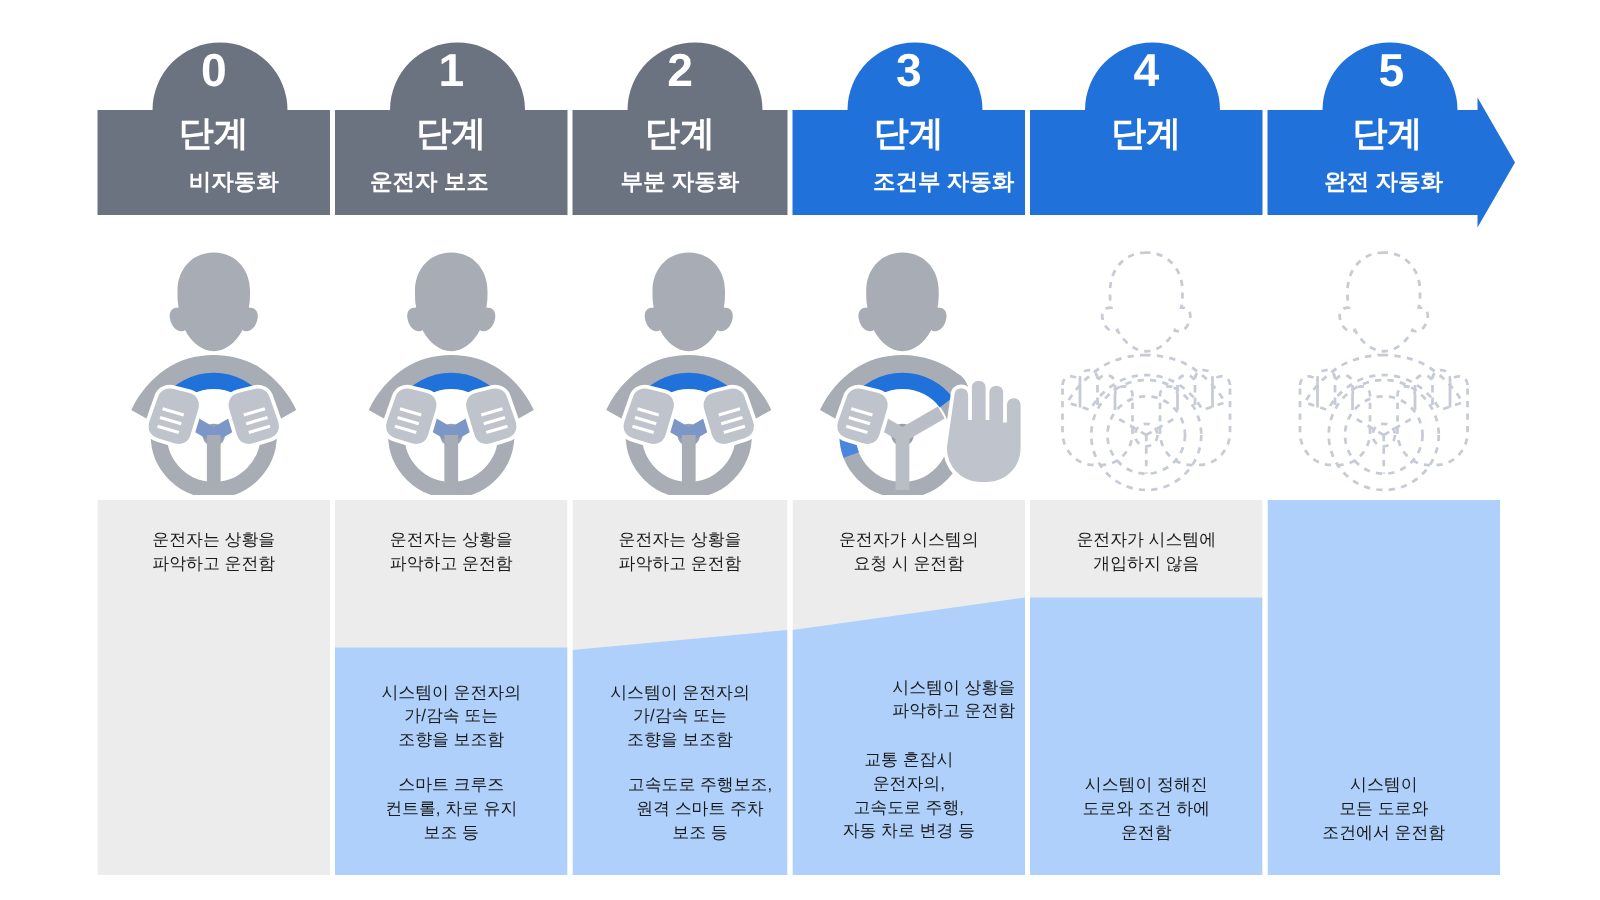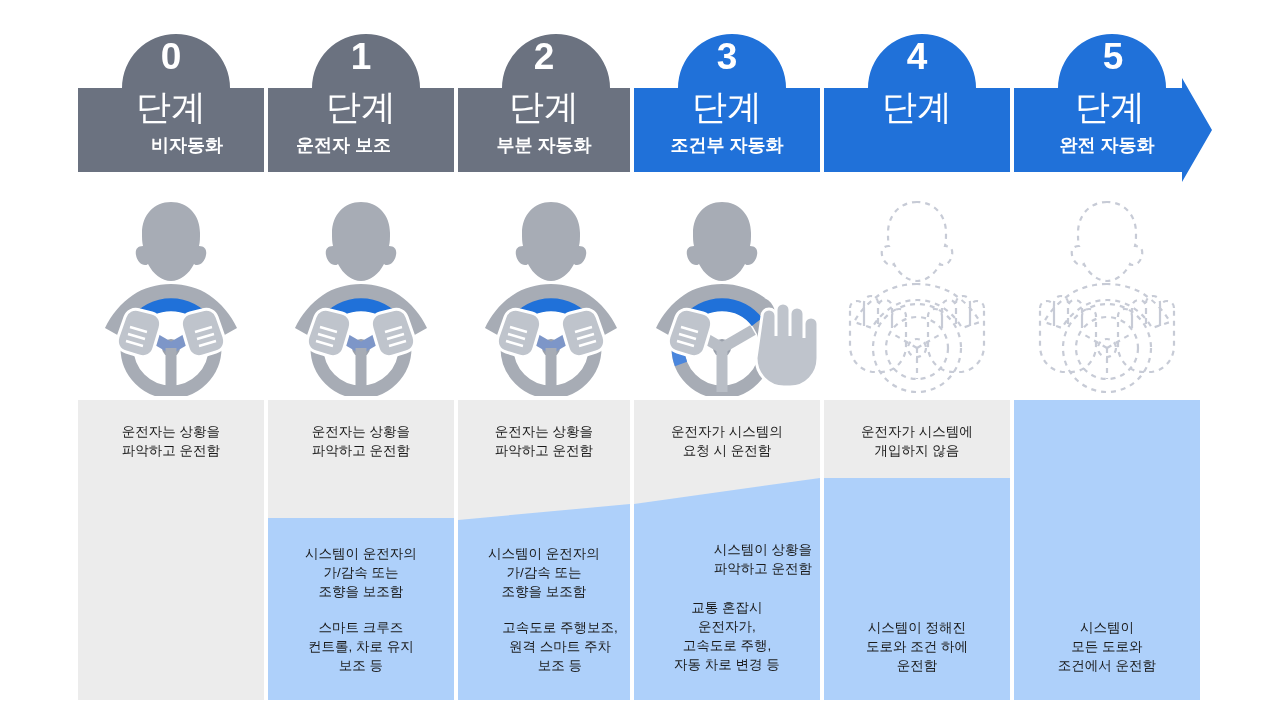"단계" .hdr-stage { font-size: 35px -> 28px; font-weight: normal -> bold }
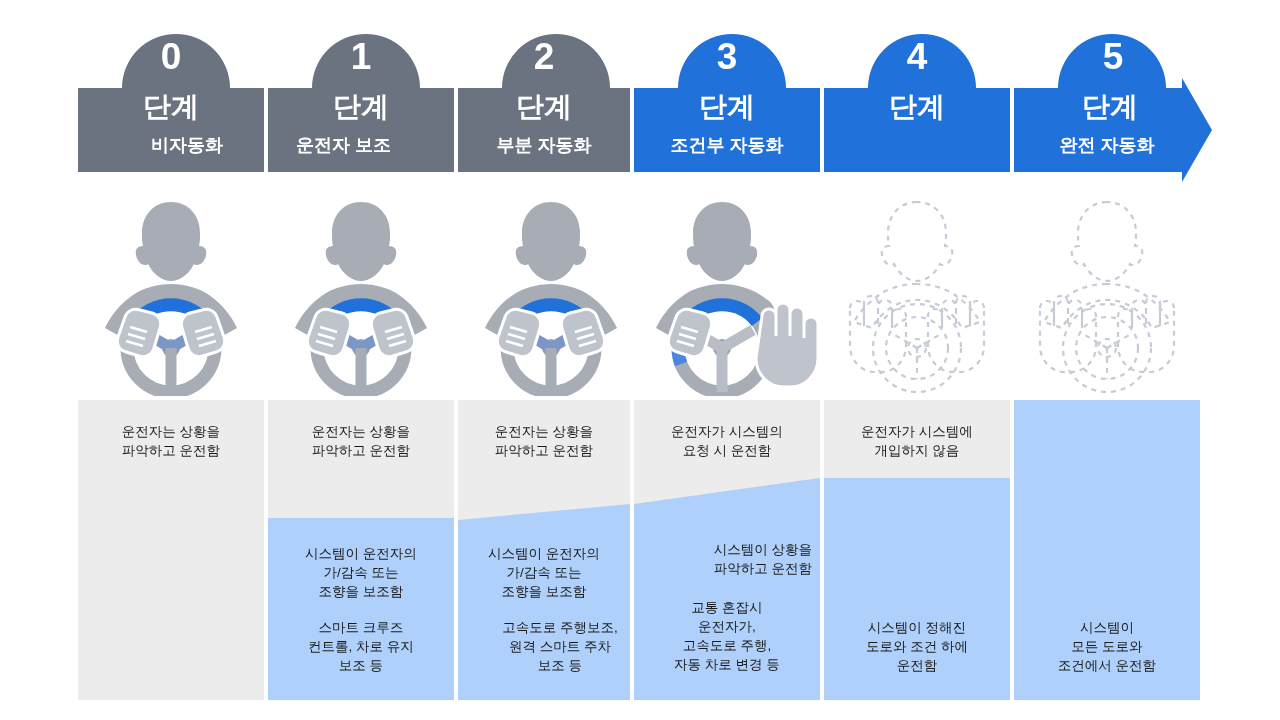"조건부 자동화" div.hdr-label { padding-left: none -> 28px }
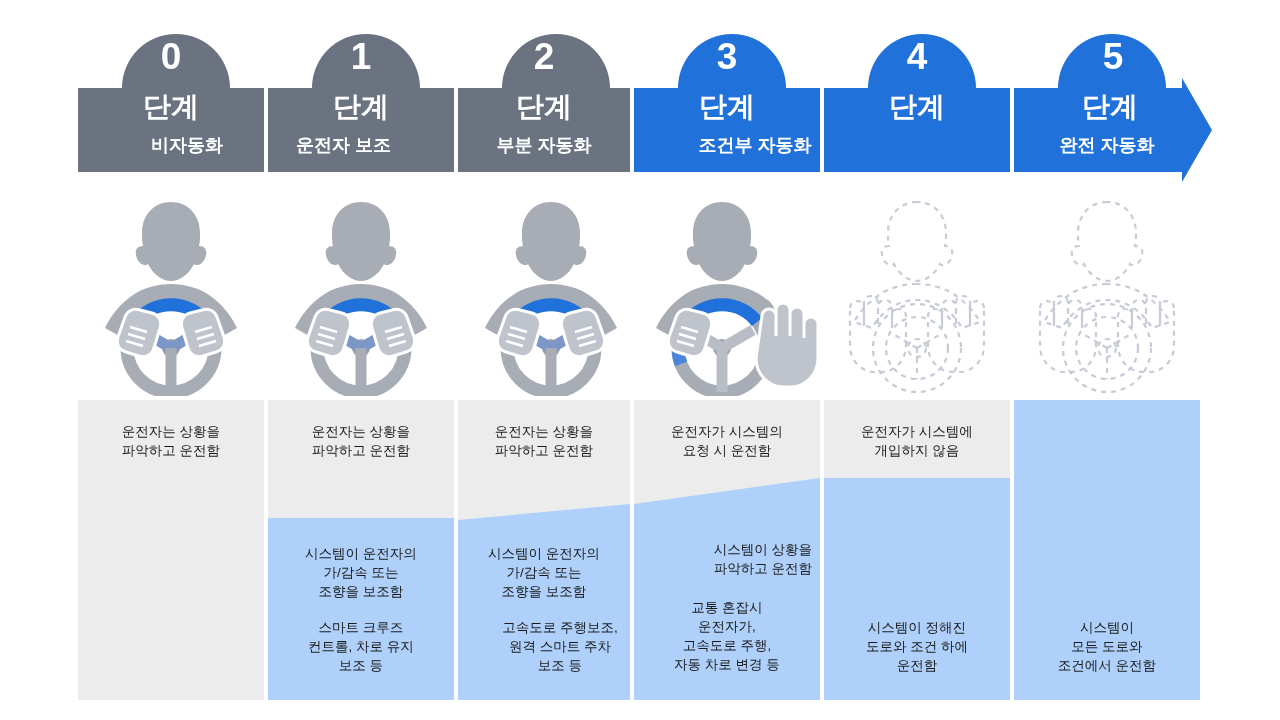"교통 혼잡시" div.ptext { text: 운전자가 -> 운전자의 }
